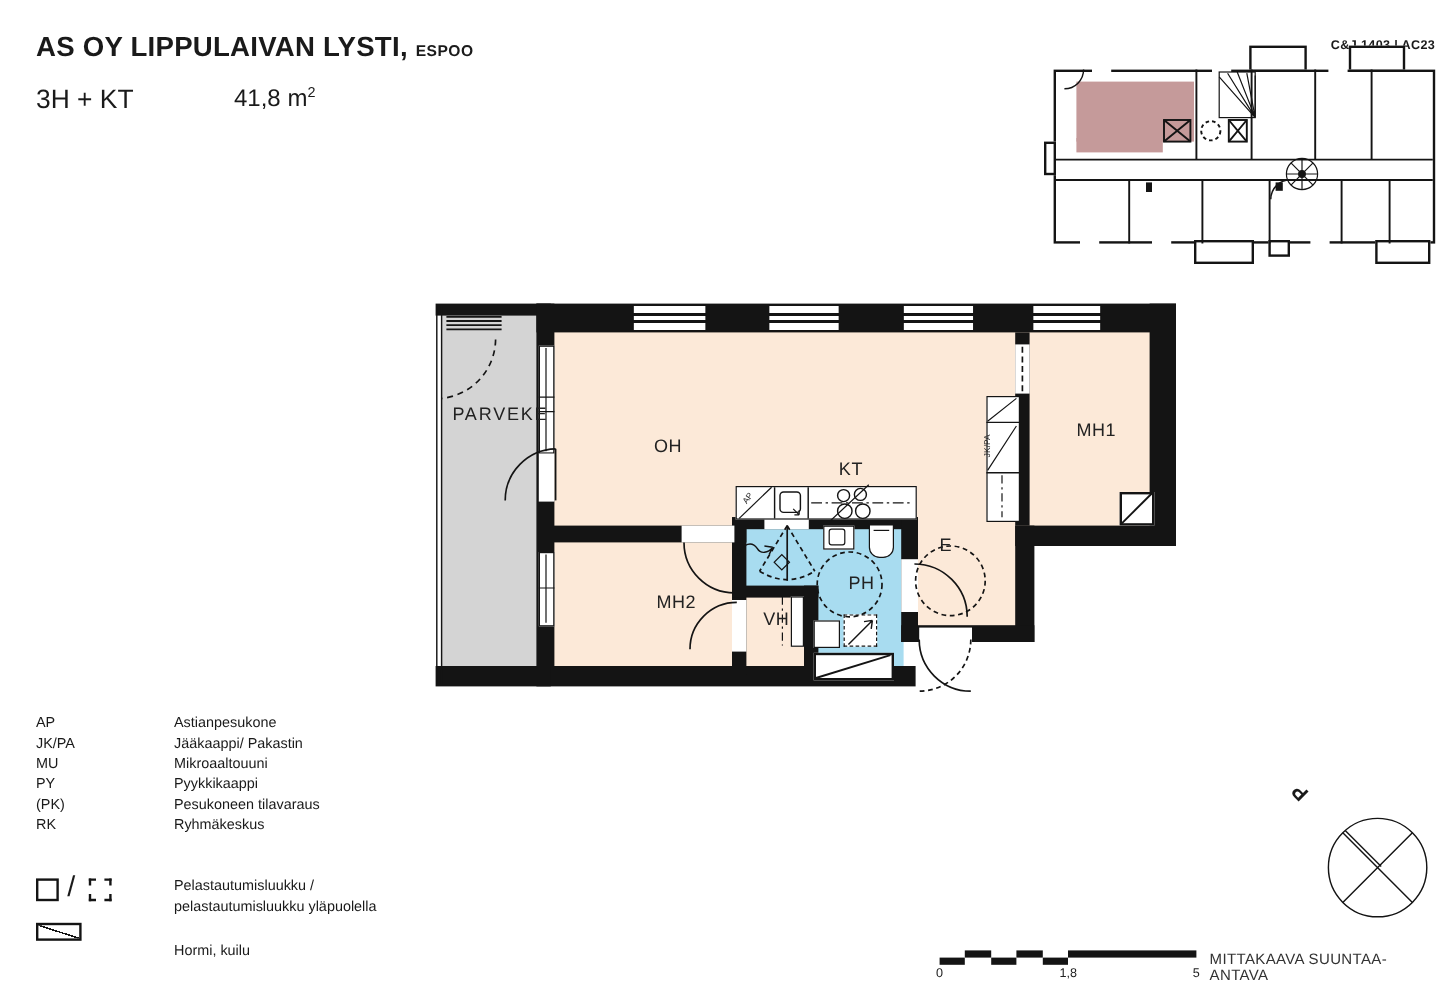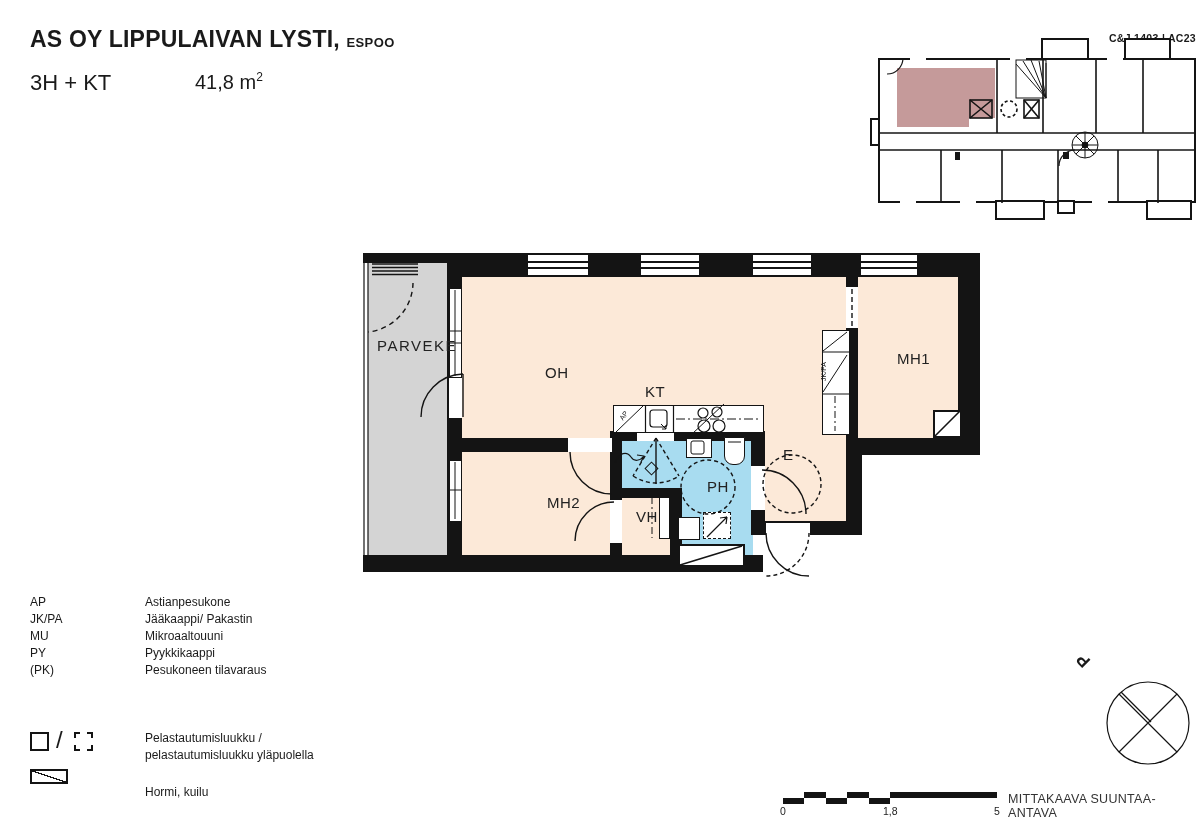"KT" div.rlabel { left: 645px -> 699px }
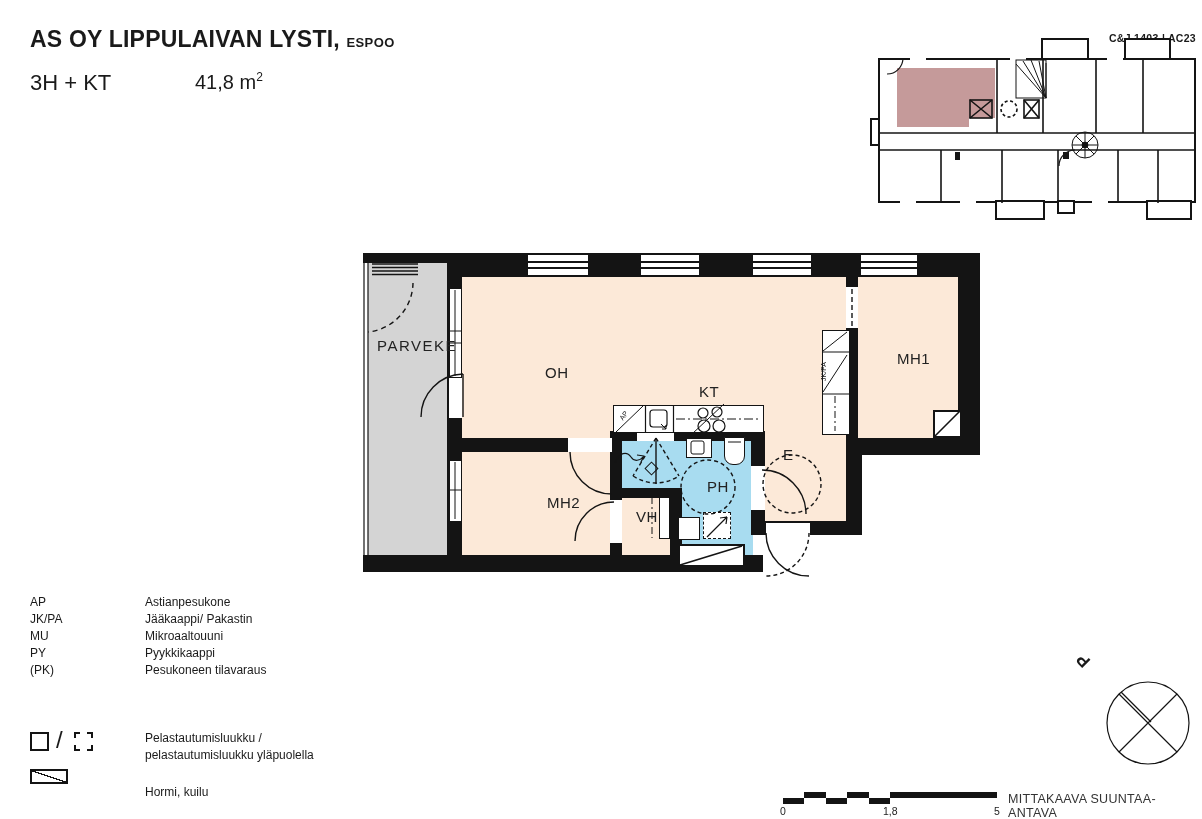"RK Ryhmäkeskus" div.legend-row { html: none -> <div><span>RK</span><span>Ryhmäkeskus</span></div> }
